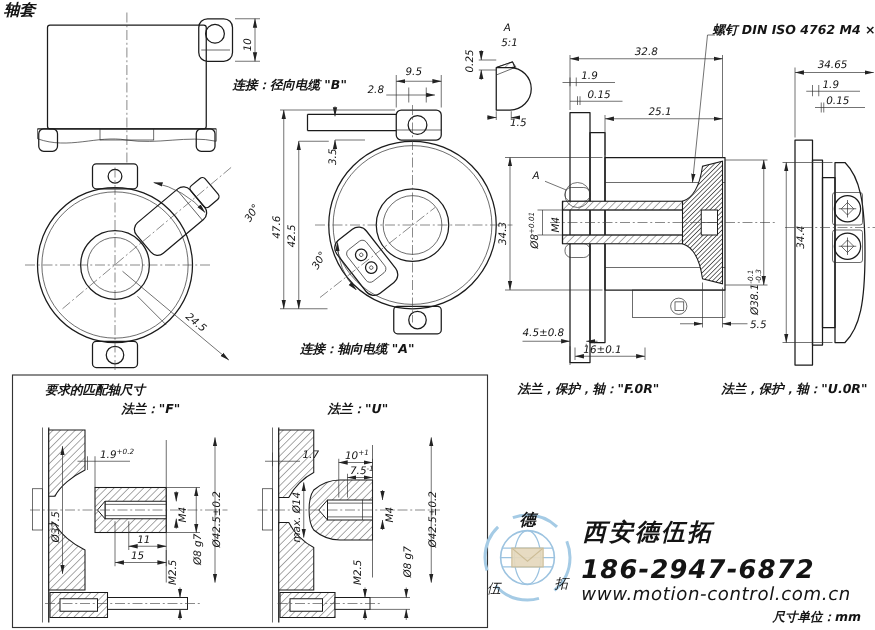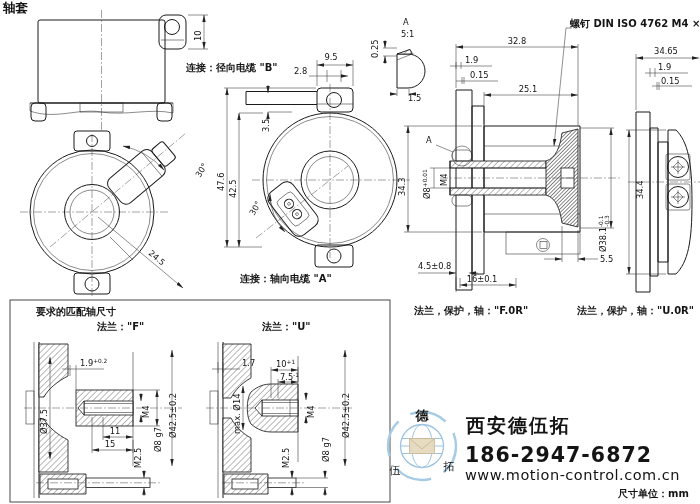"轴套" #stage { font-style: none -> italic }
